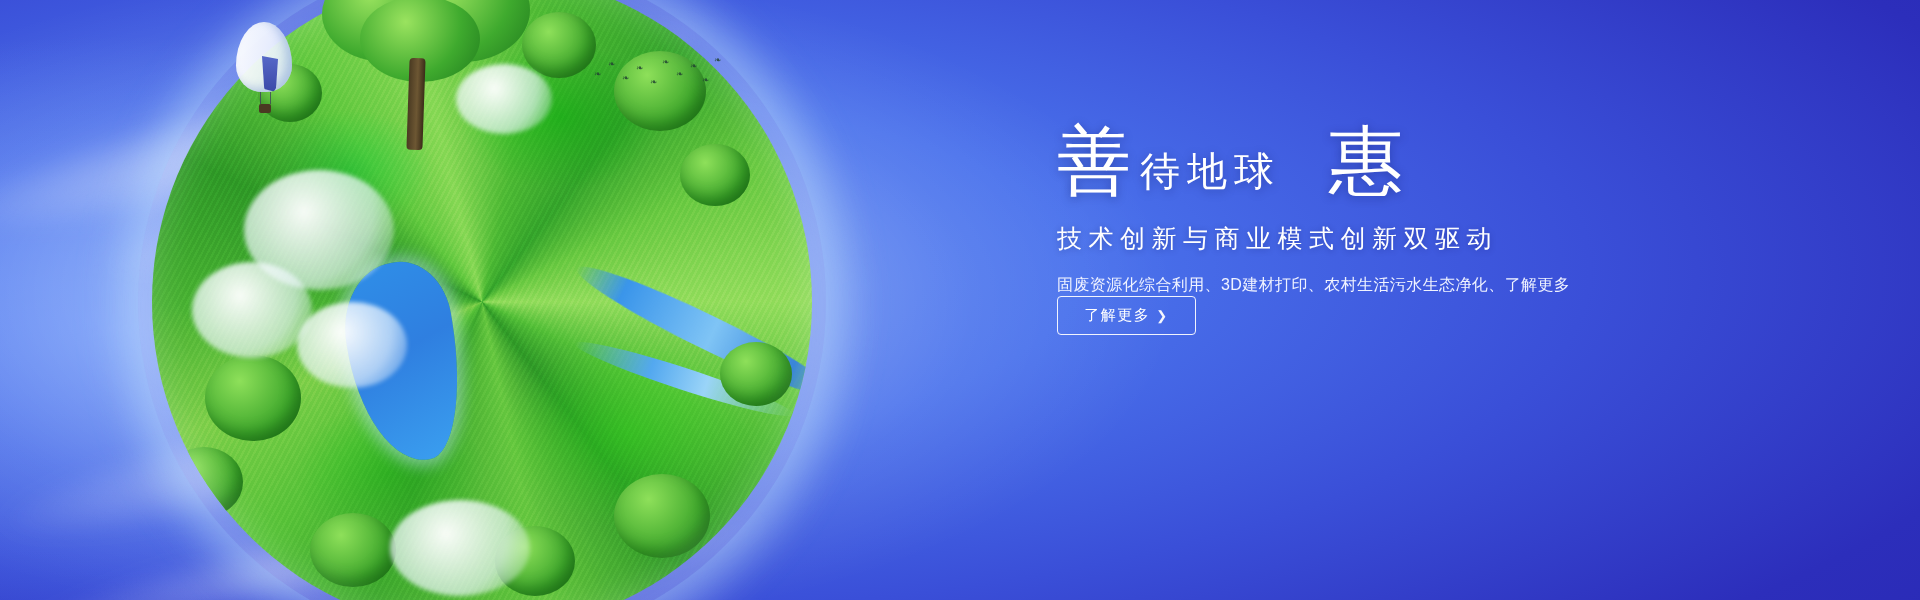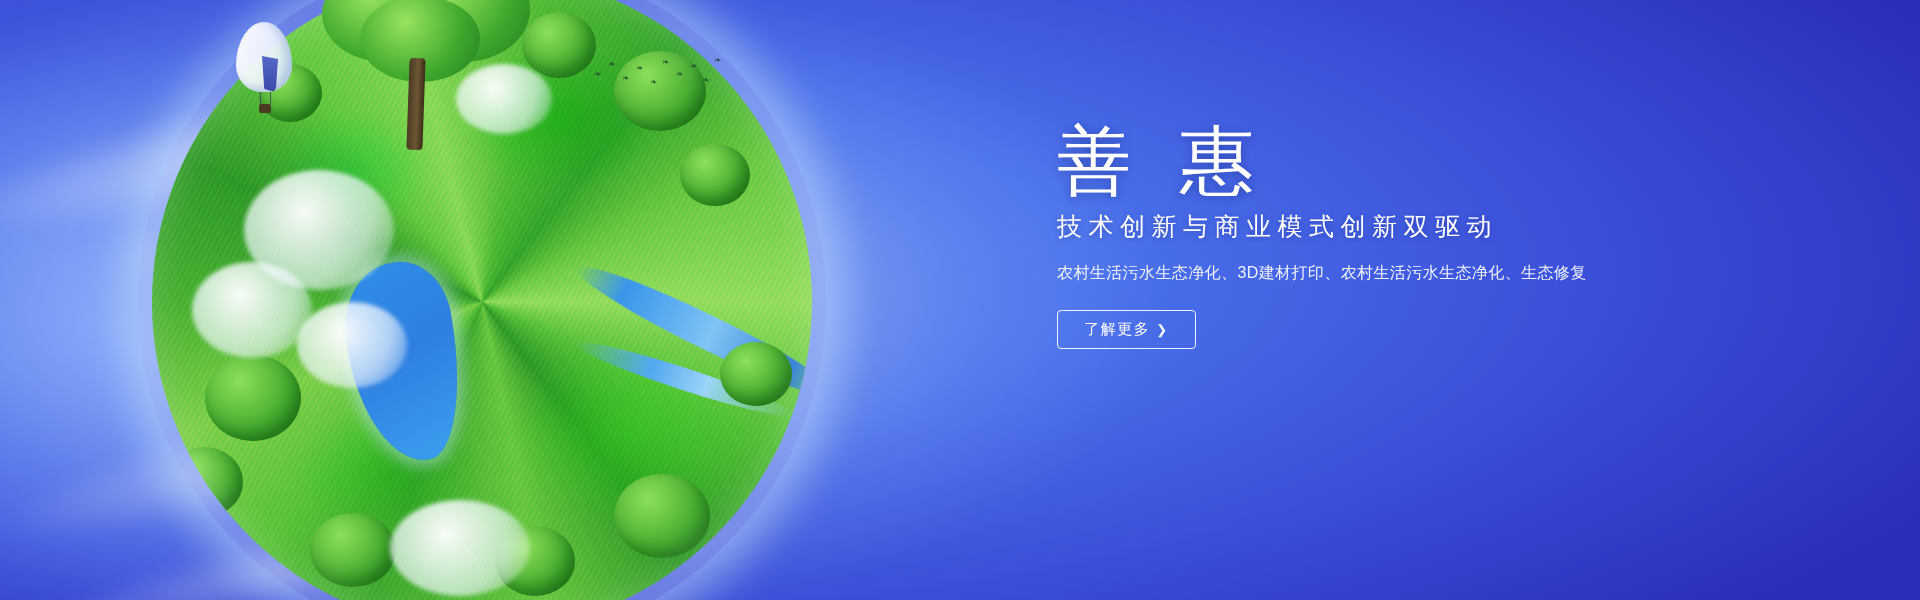"待地球" span.hl-small { html: none -> <span>待地球</span> }
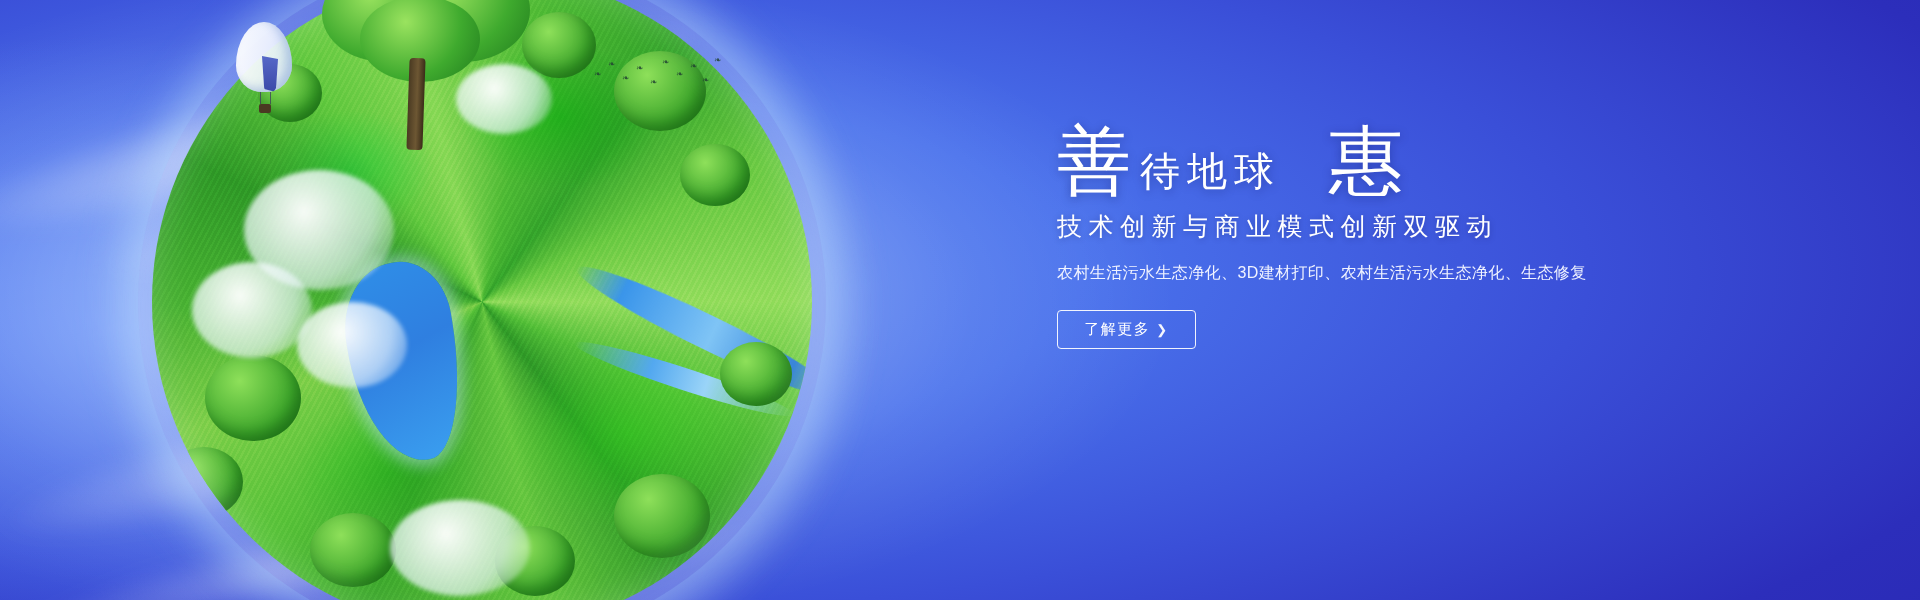"技术创新与商业模式创新双驱动" .subtitle { margin-top: 14px -> 26px }
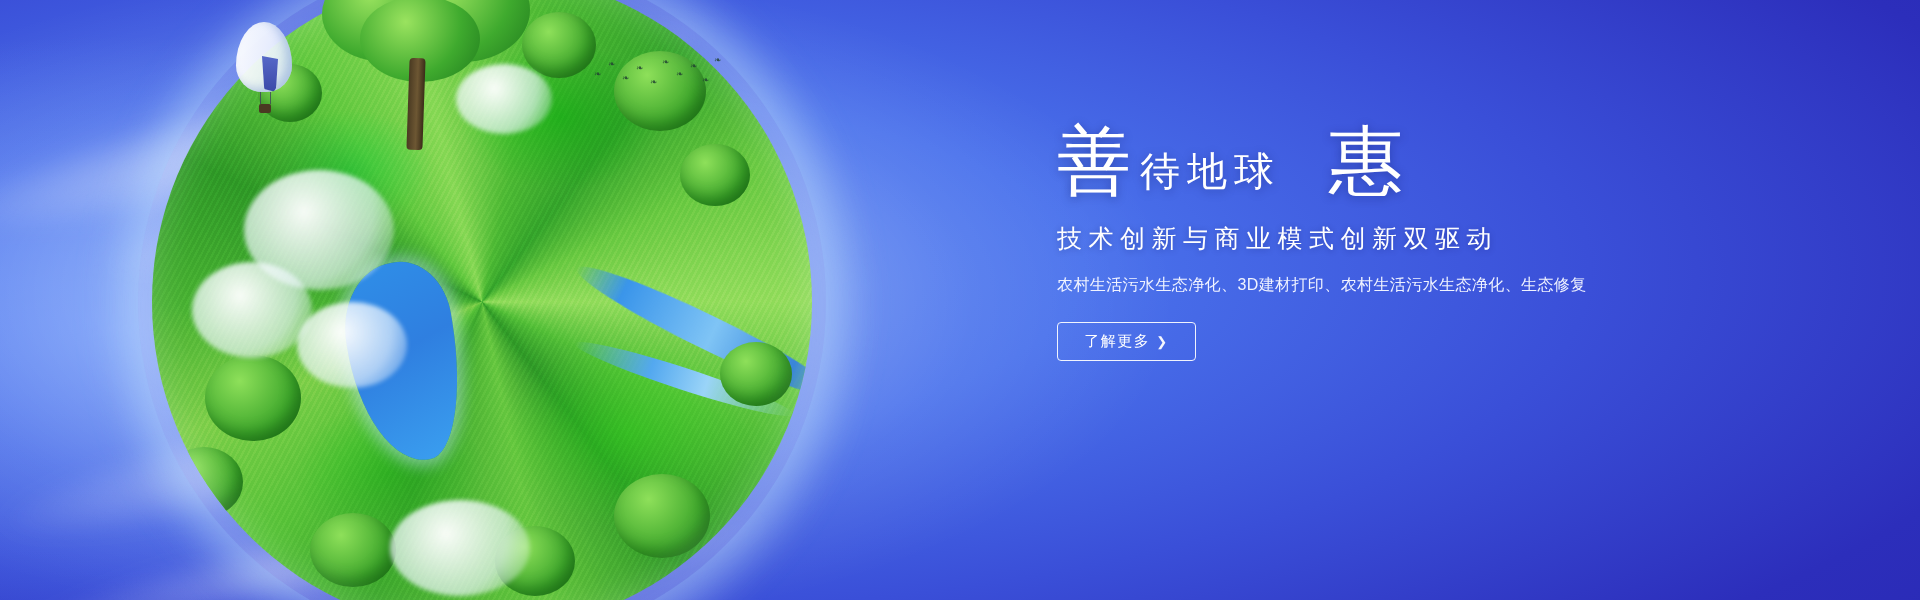"农村生活污水生态净化、3D建材打印、农村生活污水生态净化、生态修复" div.desc { text: 农村生活污水生态净化、3D建材打印、农村生活污水生态净化、生态修复 -> 固废资源化综合利用、3D建材打印、农村生活污水生态净化、了解更多 }
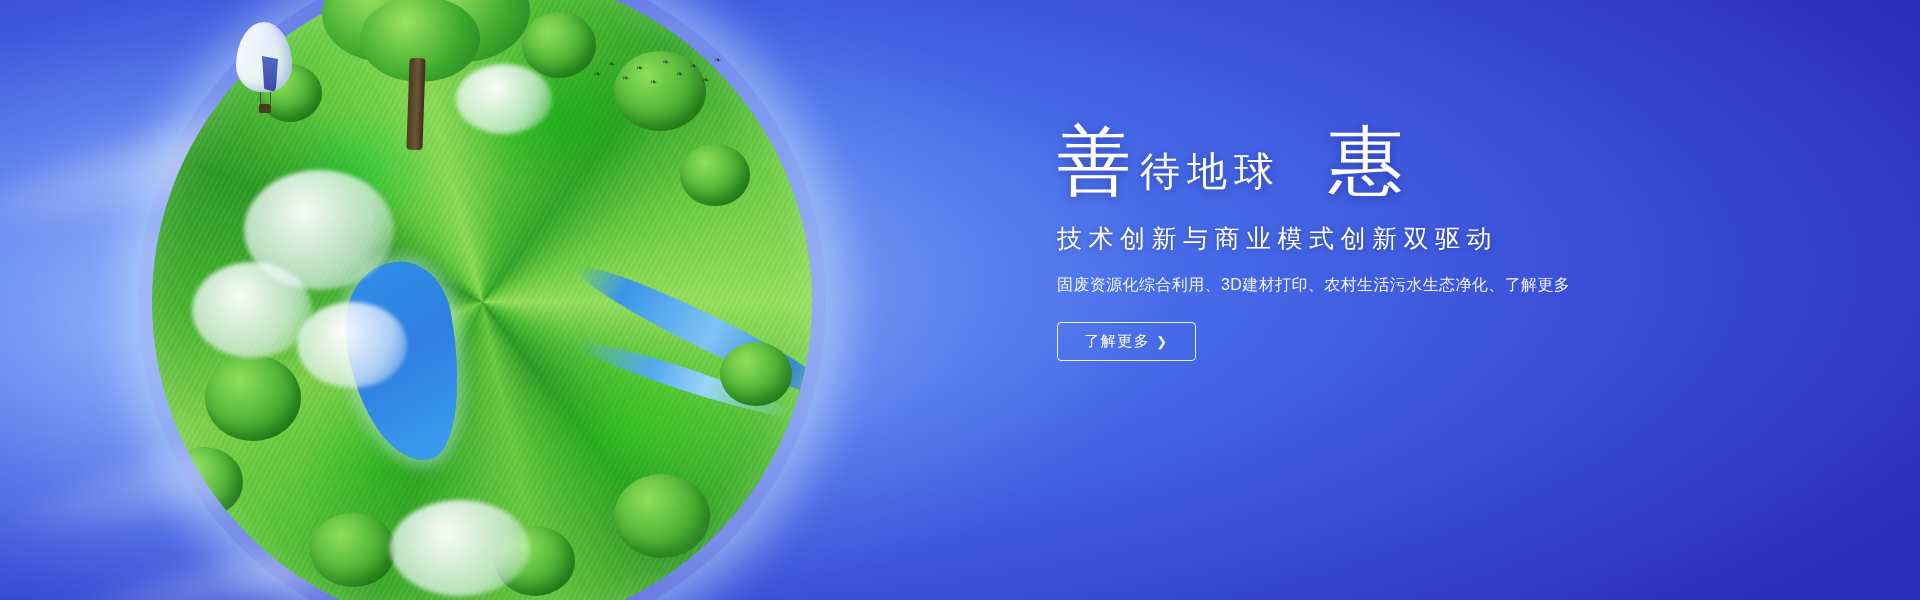"了解更多" .cta { margin-top: 26px -> none }
